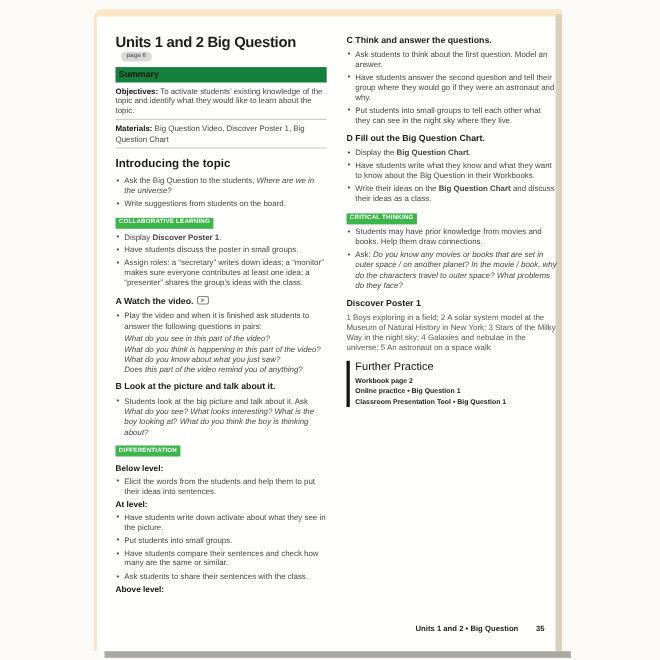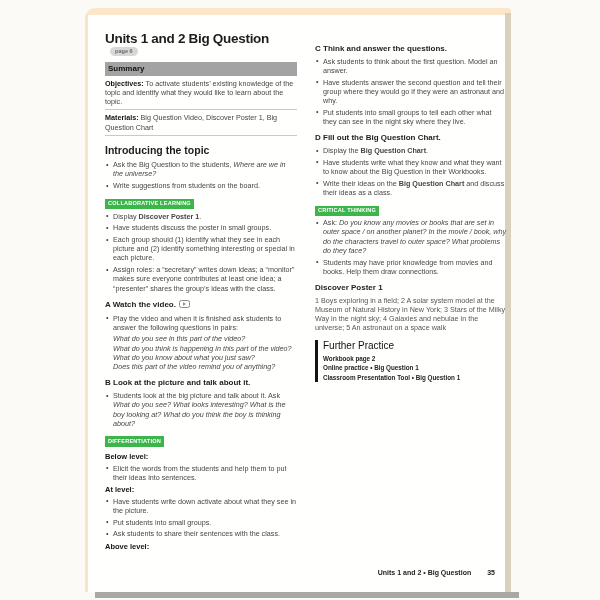"C Think and answer the" div.h-sub { margin-top: 20px -> 8px }
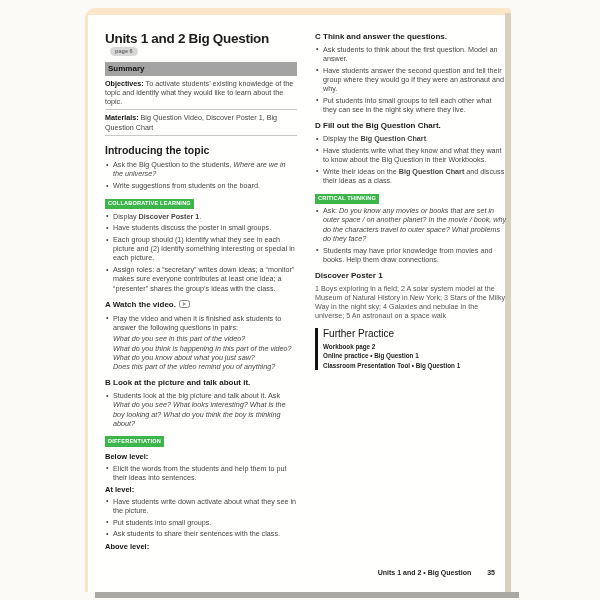"Summary" .summary-bar { background: #a3a3a3 -> #15803d }
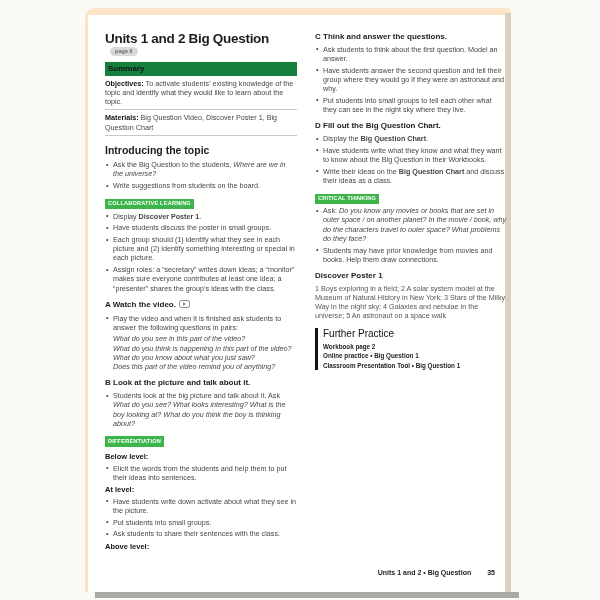"Ask: Do you know any" li { order: before "Students may have prior knowledge" -> after "Students may have prior knowledge" }
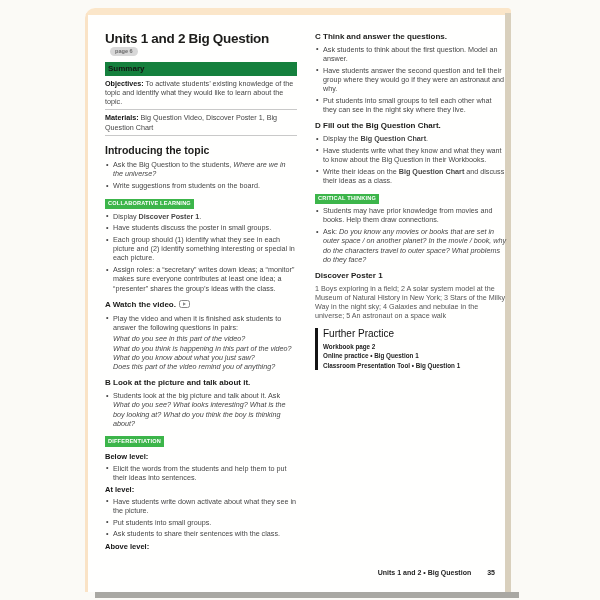"Each group should (1) identify" li { html: <li>Each group should (1) identify what they see in each picture and (2) identify something interesting or special in each picture.</li> -> none }
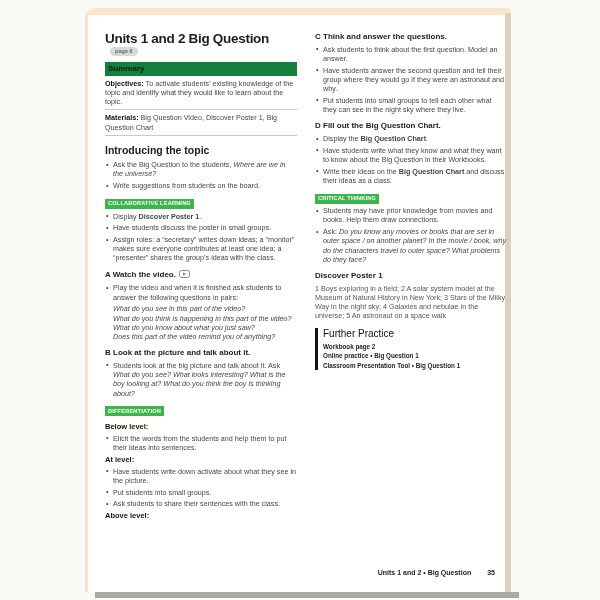"Have students compare their sentences" li { html: none -> <li>Have students compare their sentences and check how many are the same or similar.</li> }
